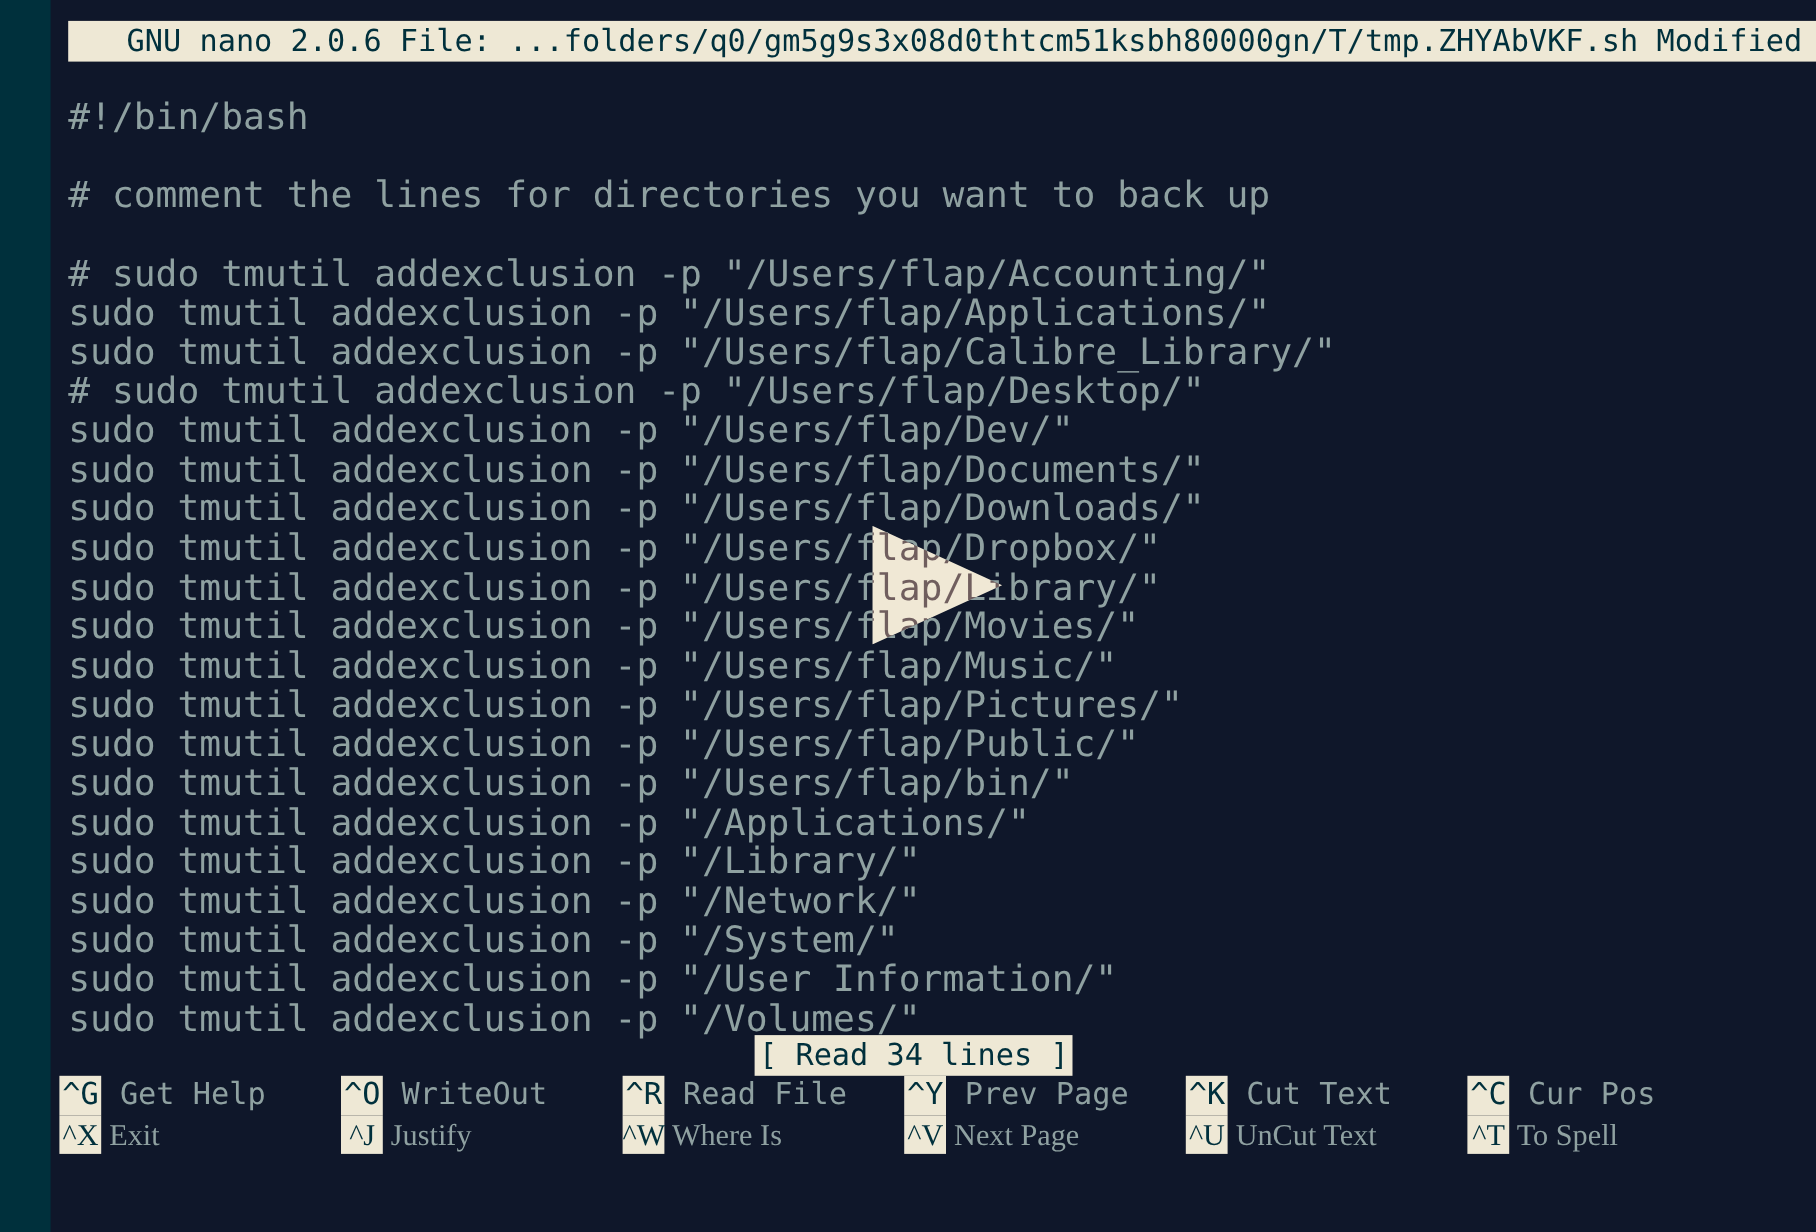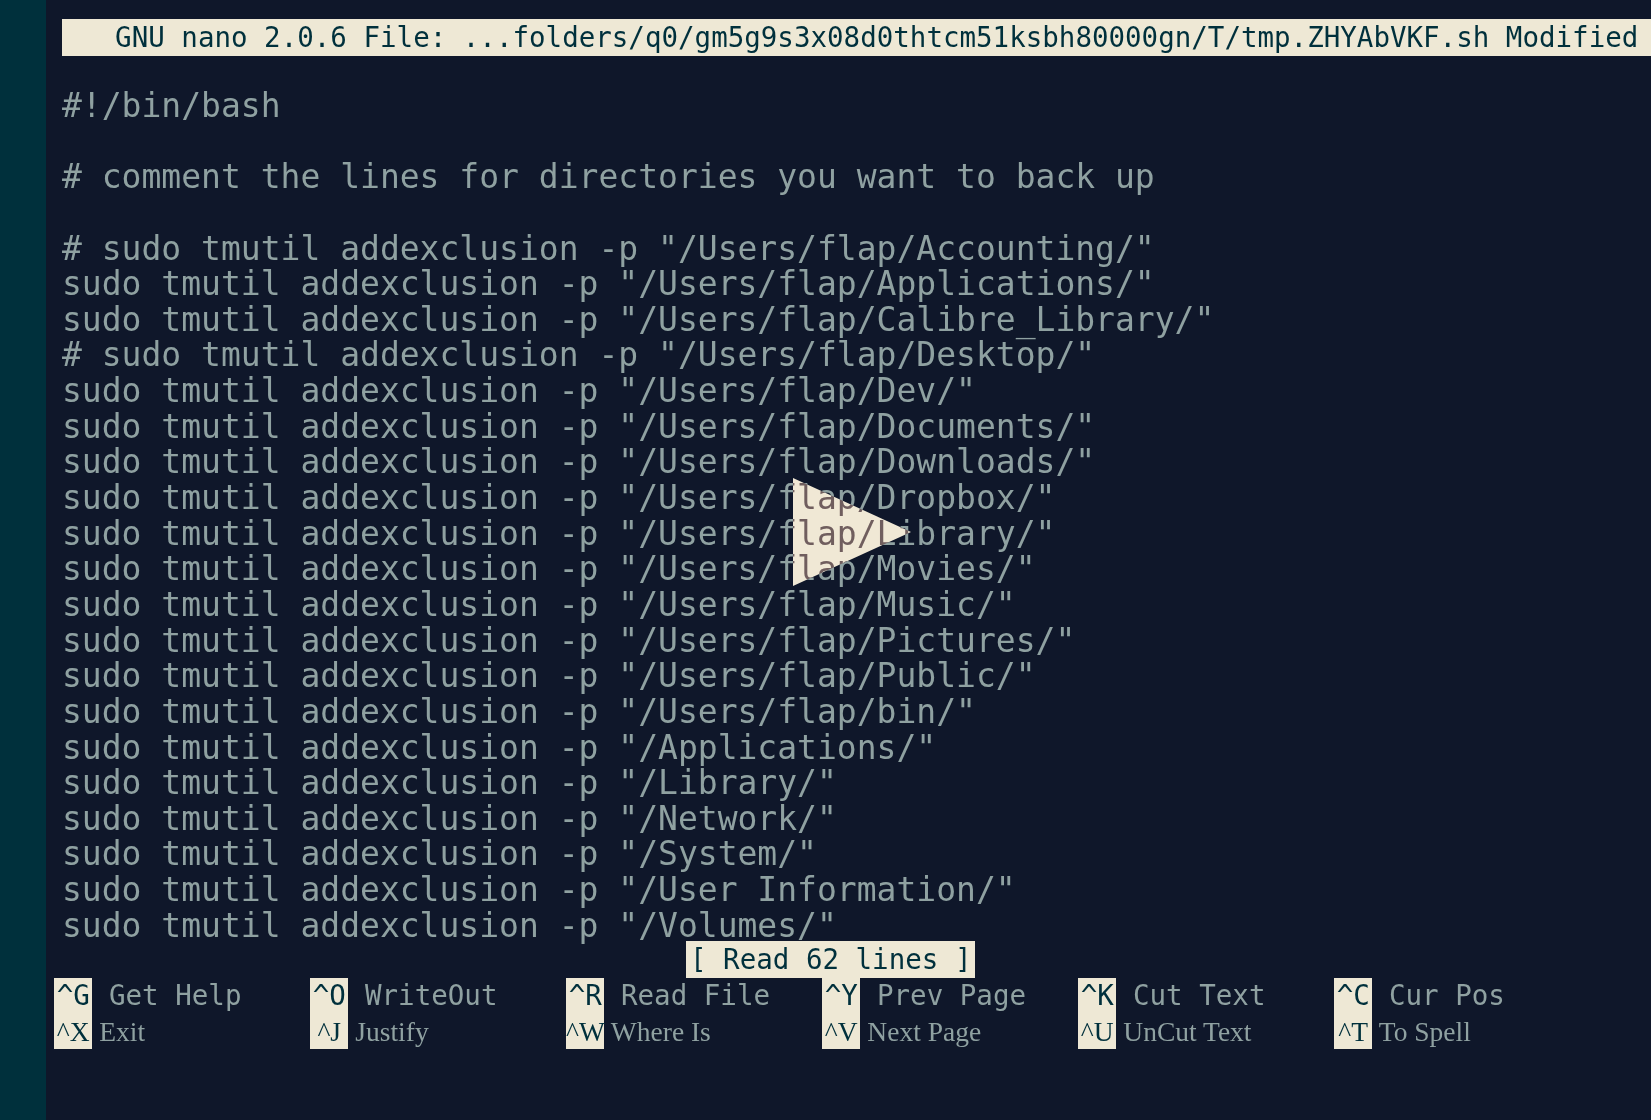"[ Read 62 lines ]" div.statusmsg { text: 62 -> 34 }
